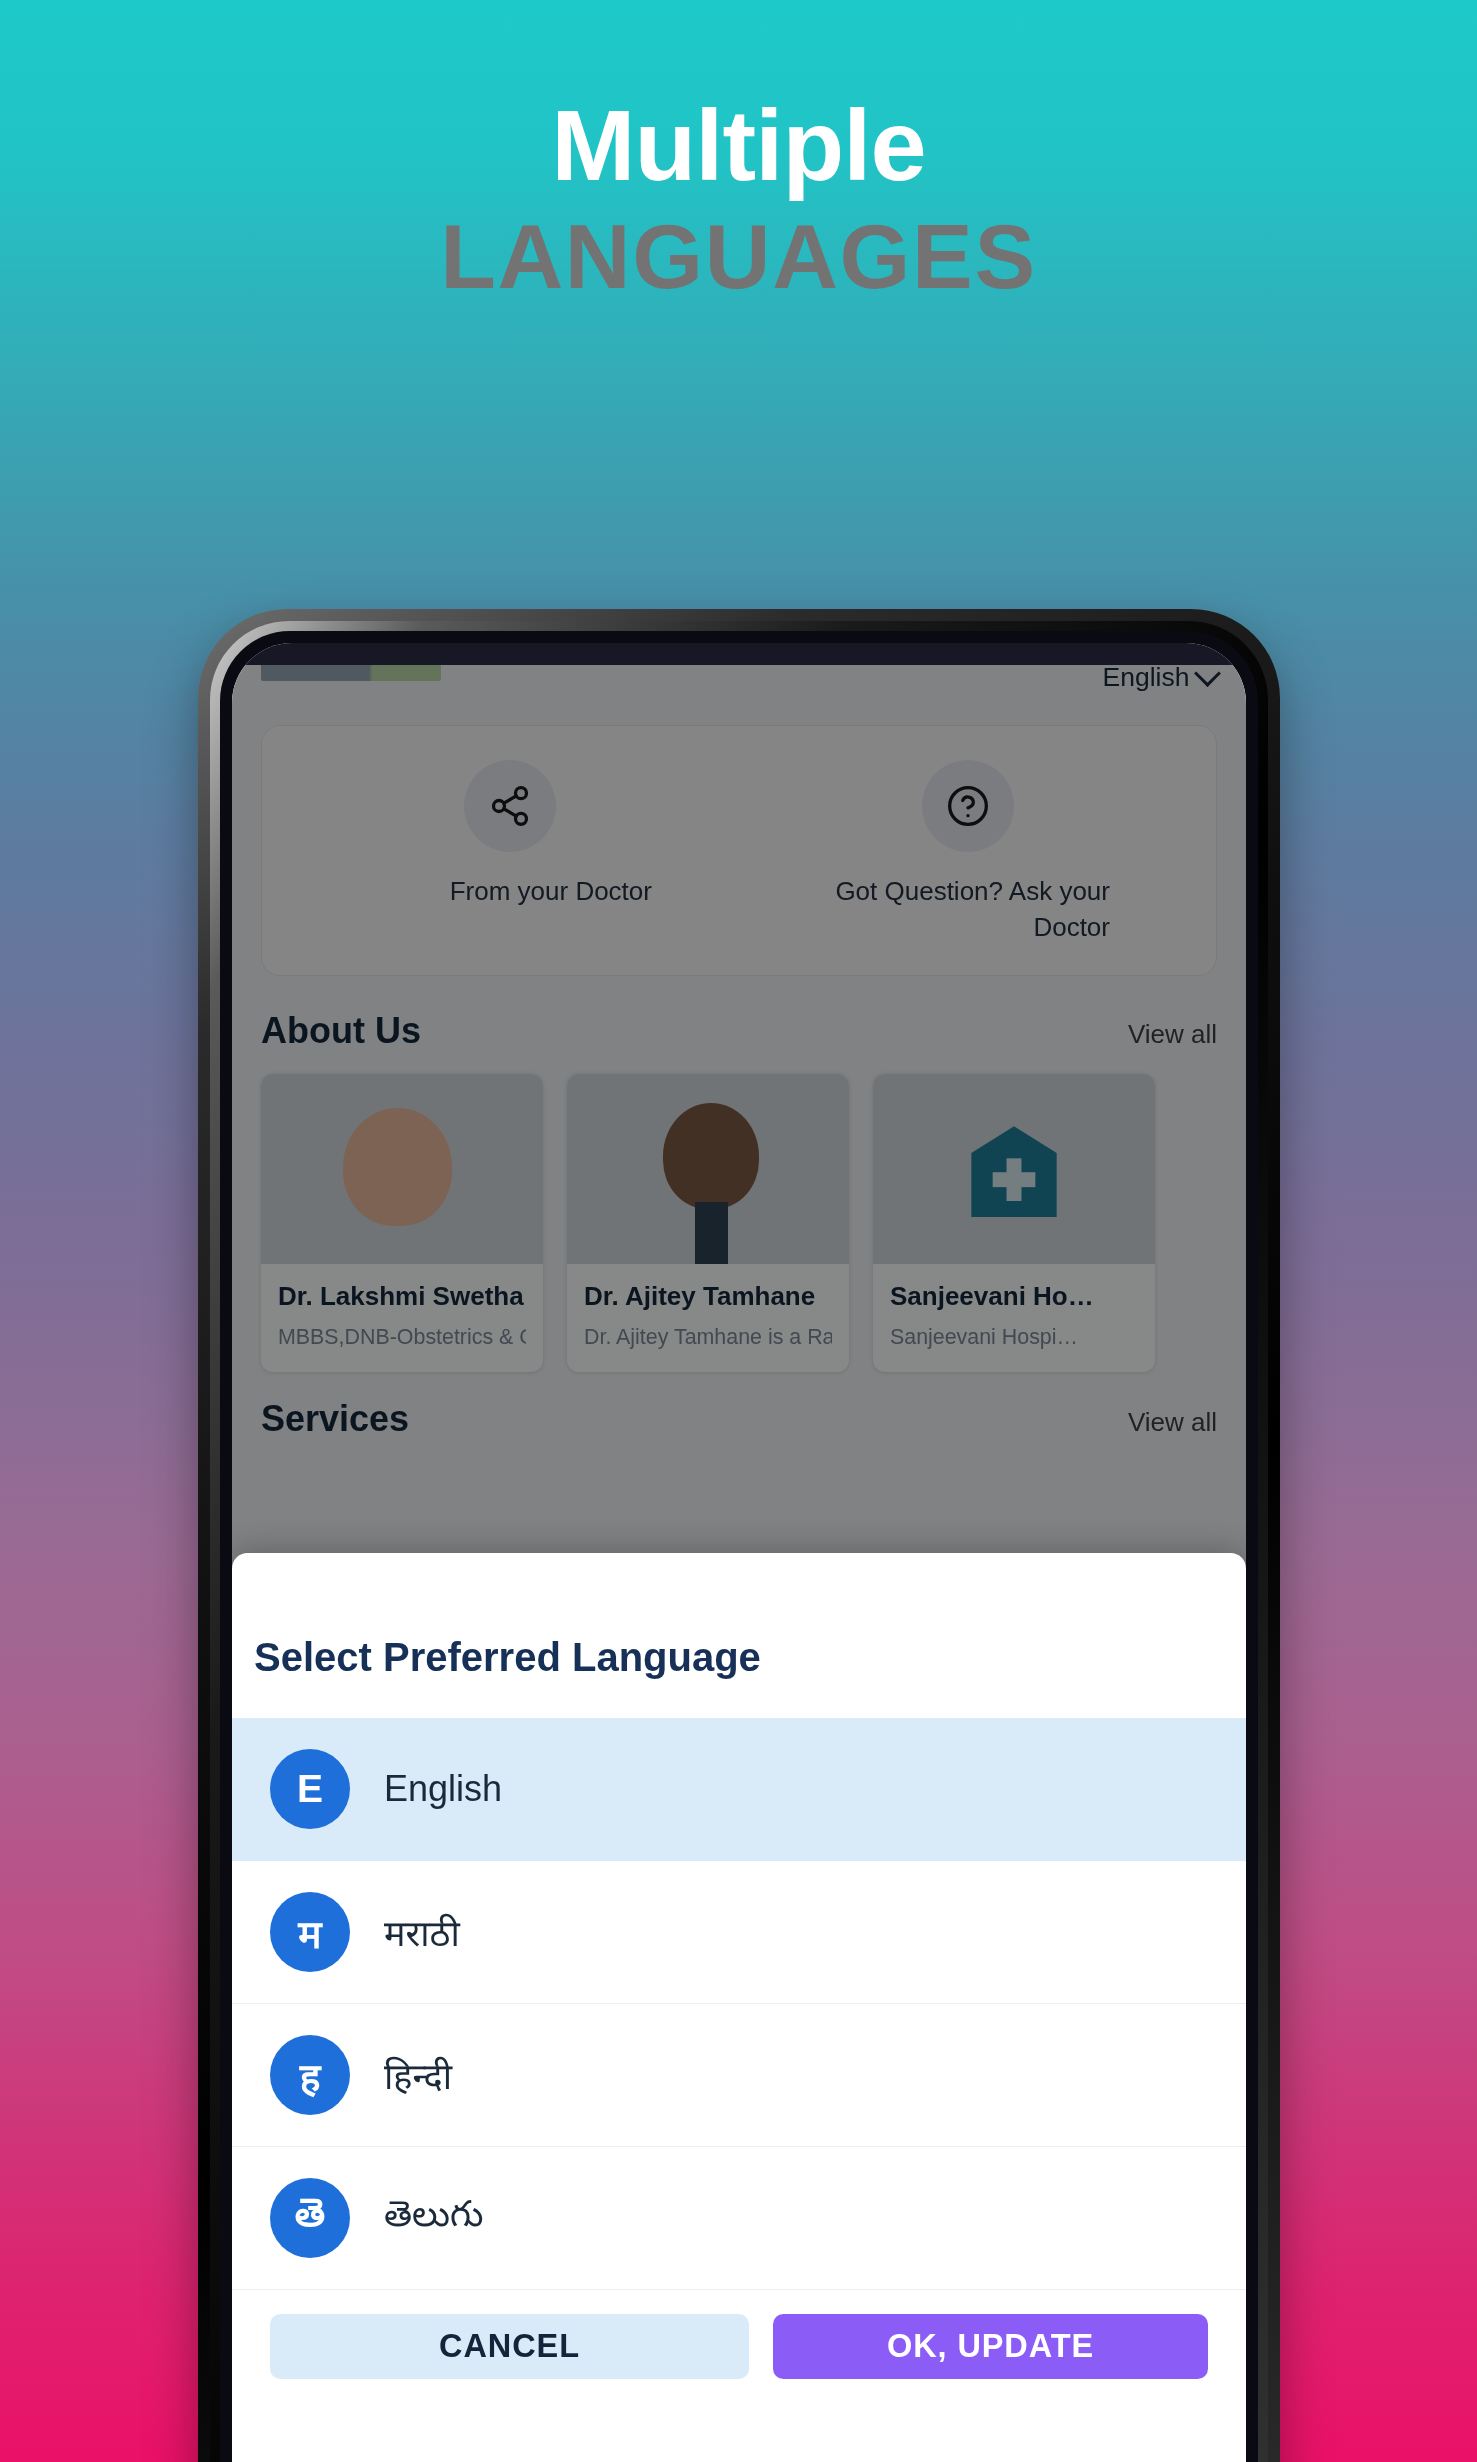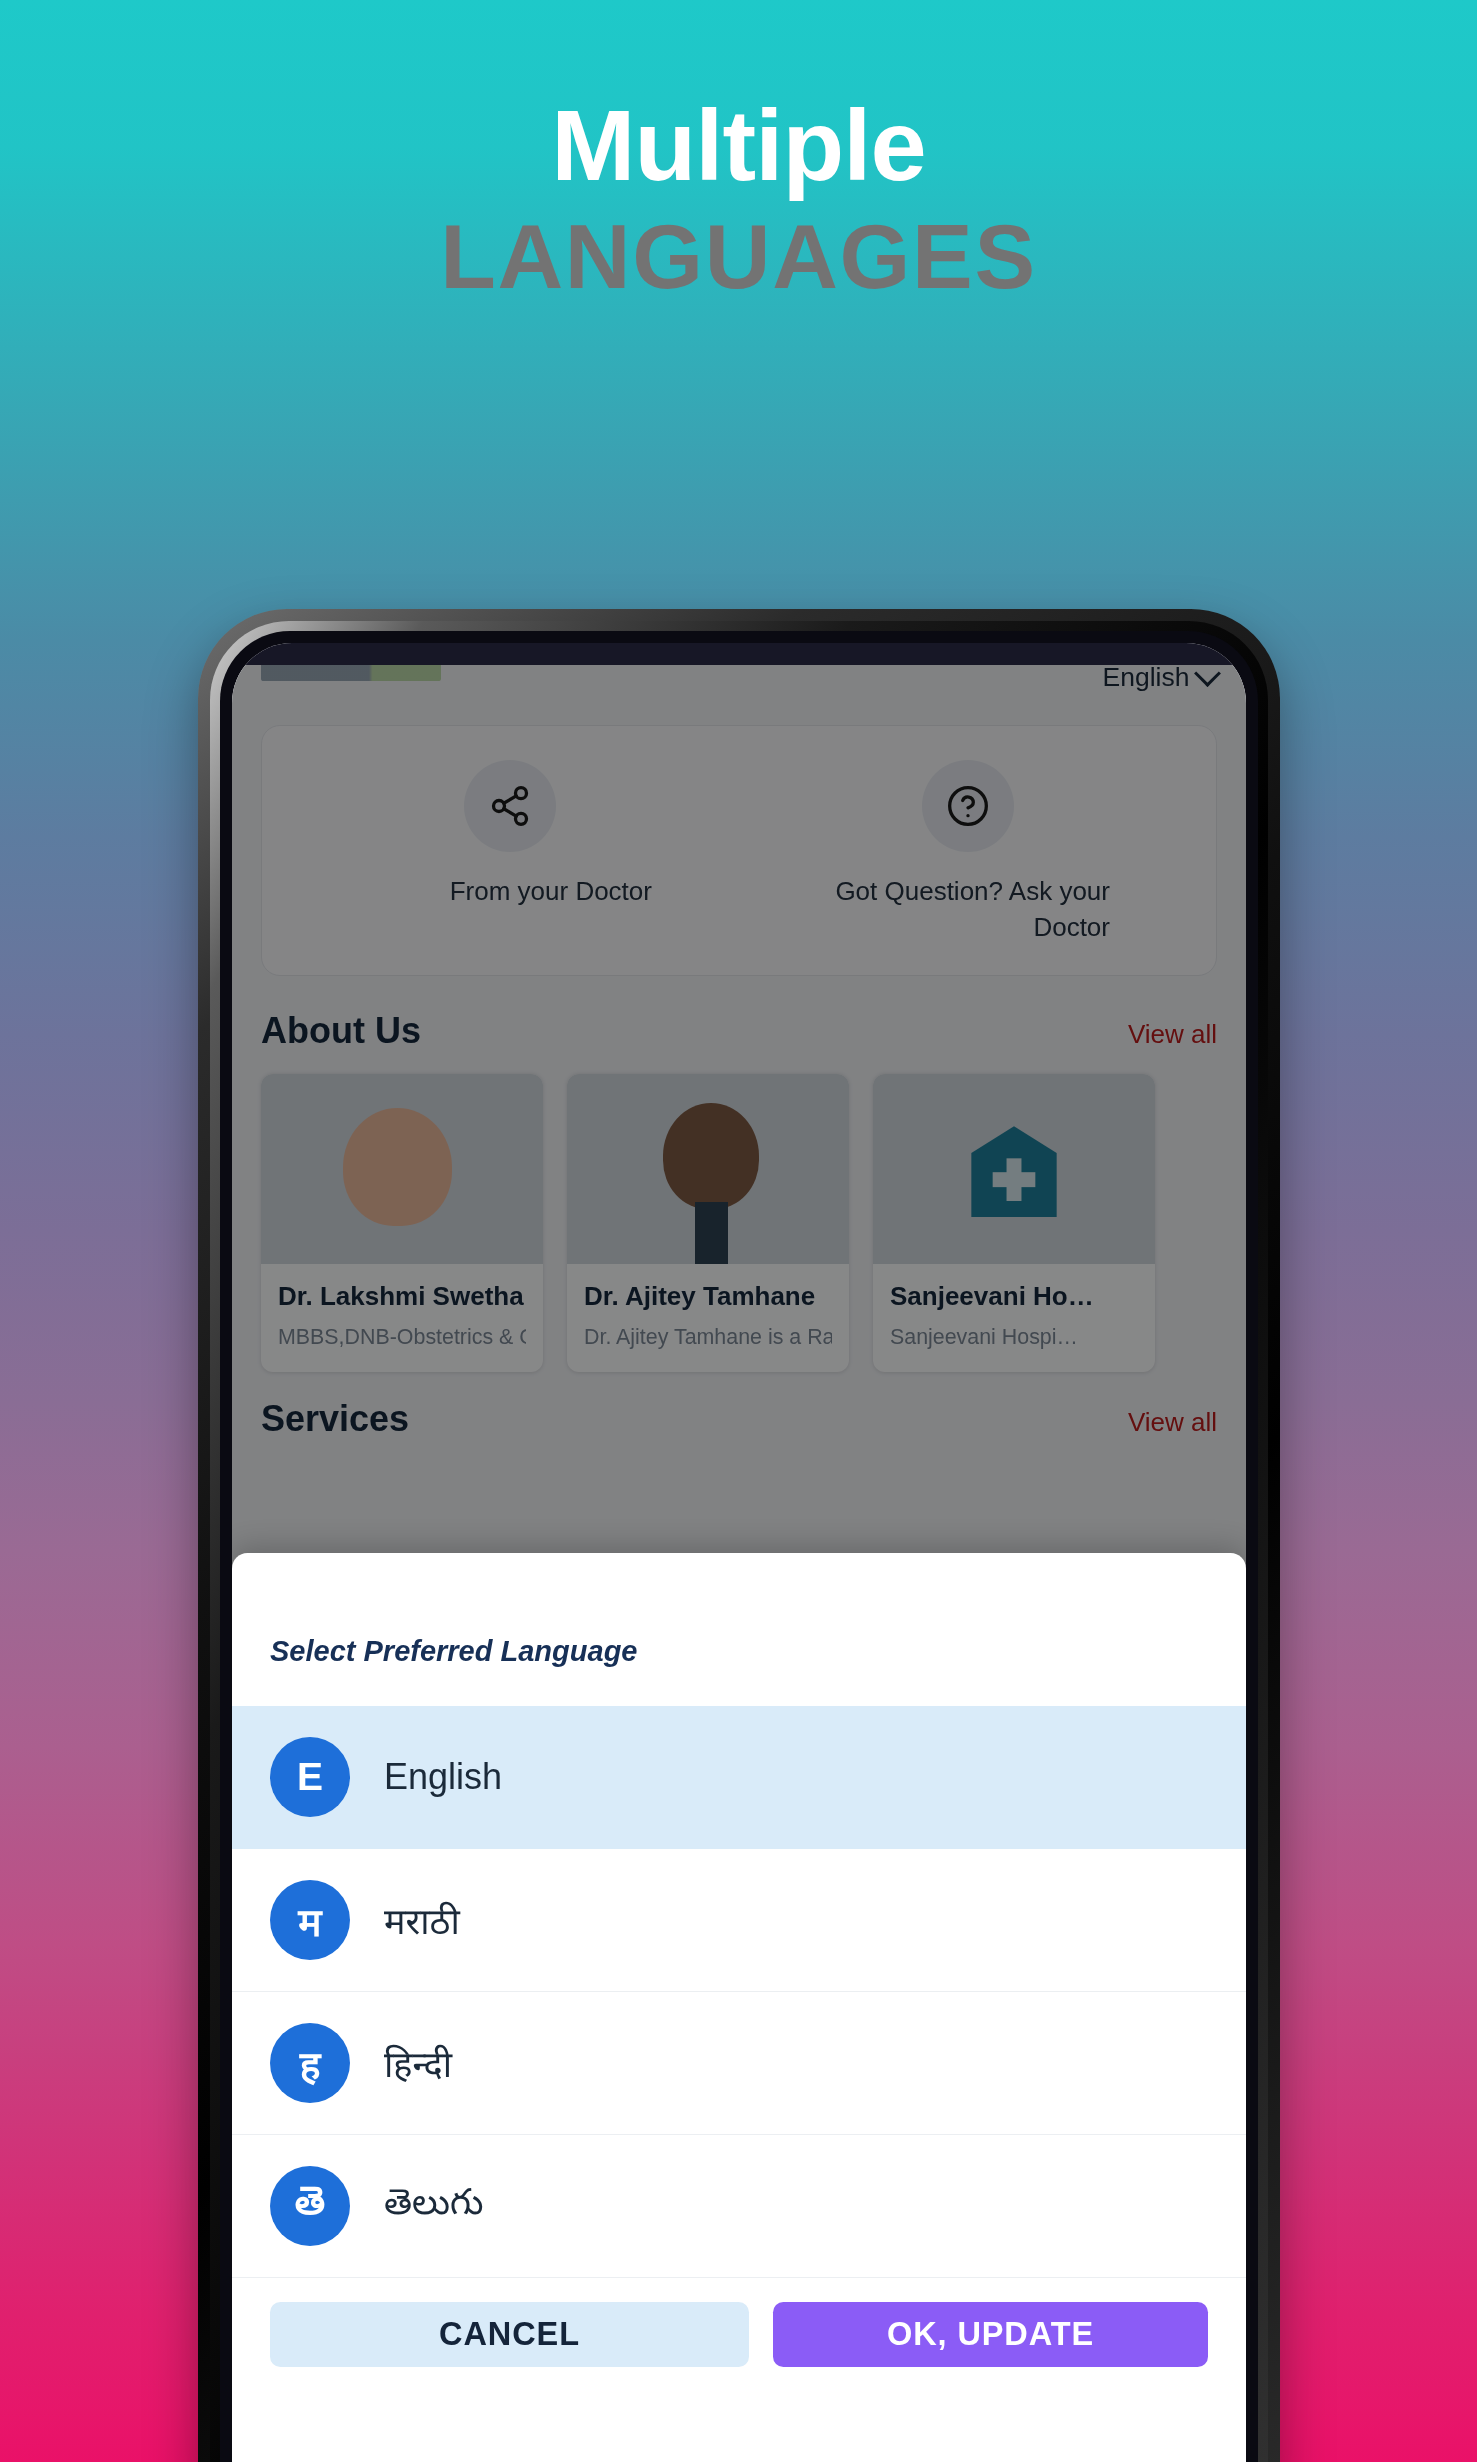"View all" .sec-link { color: #b91c1c -> #404040 }
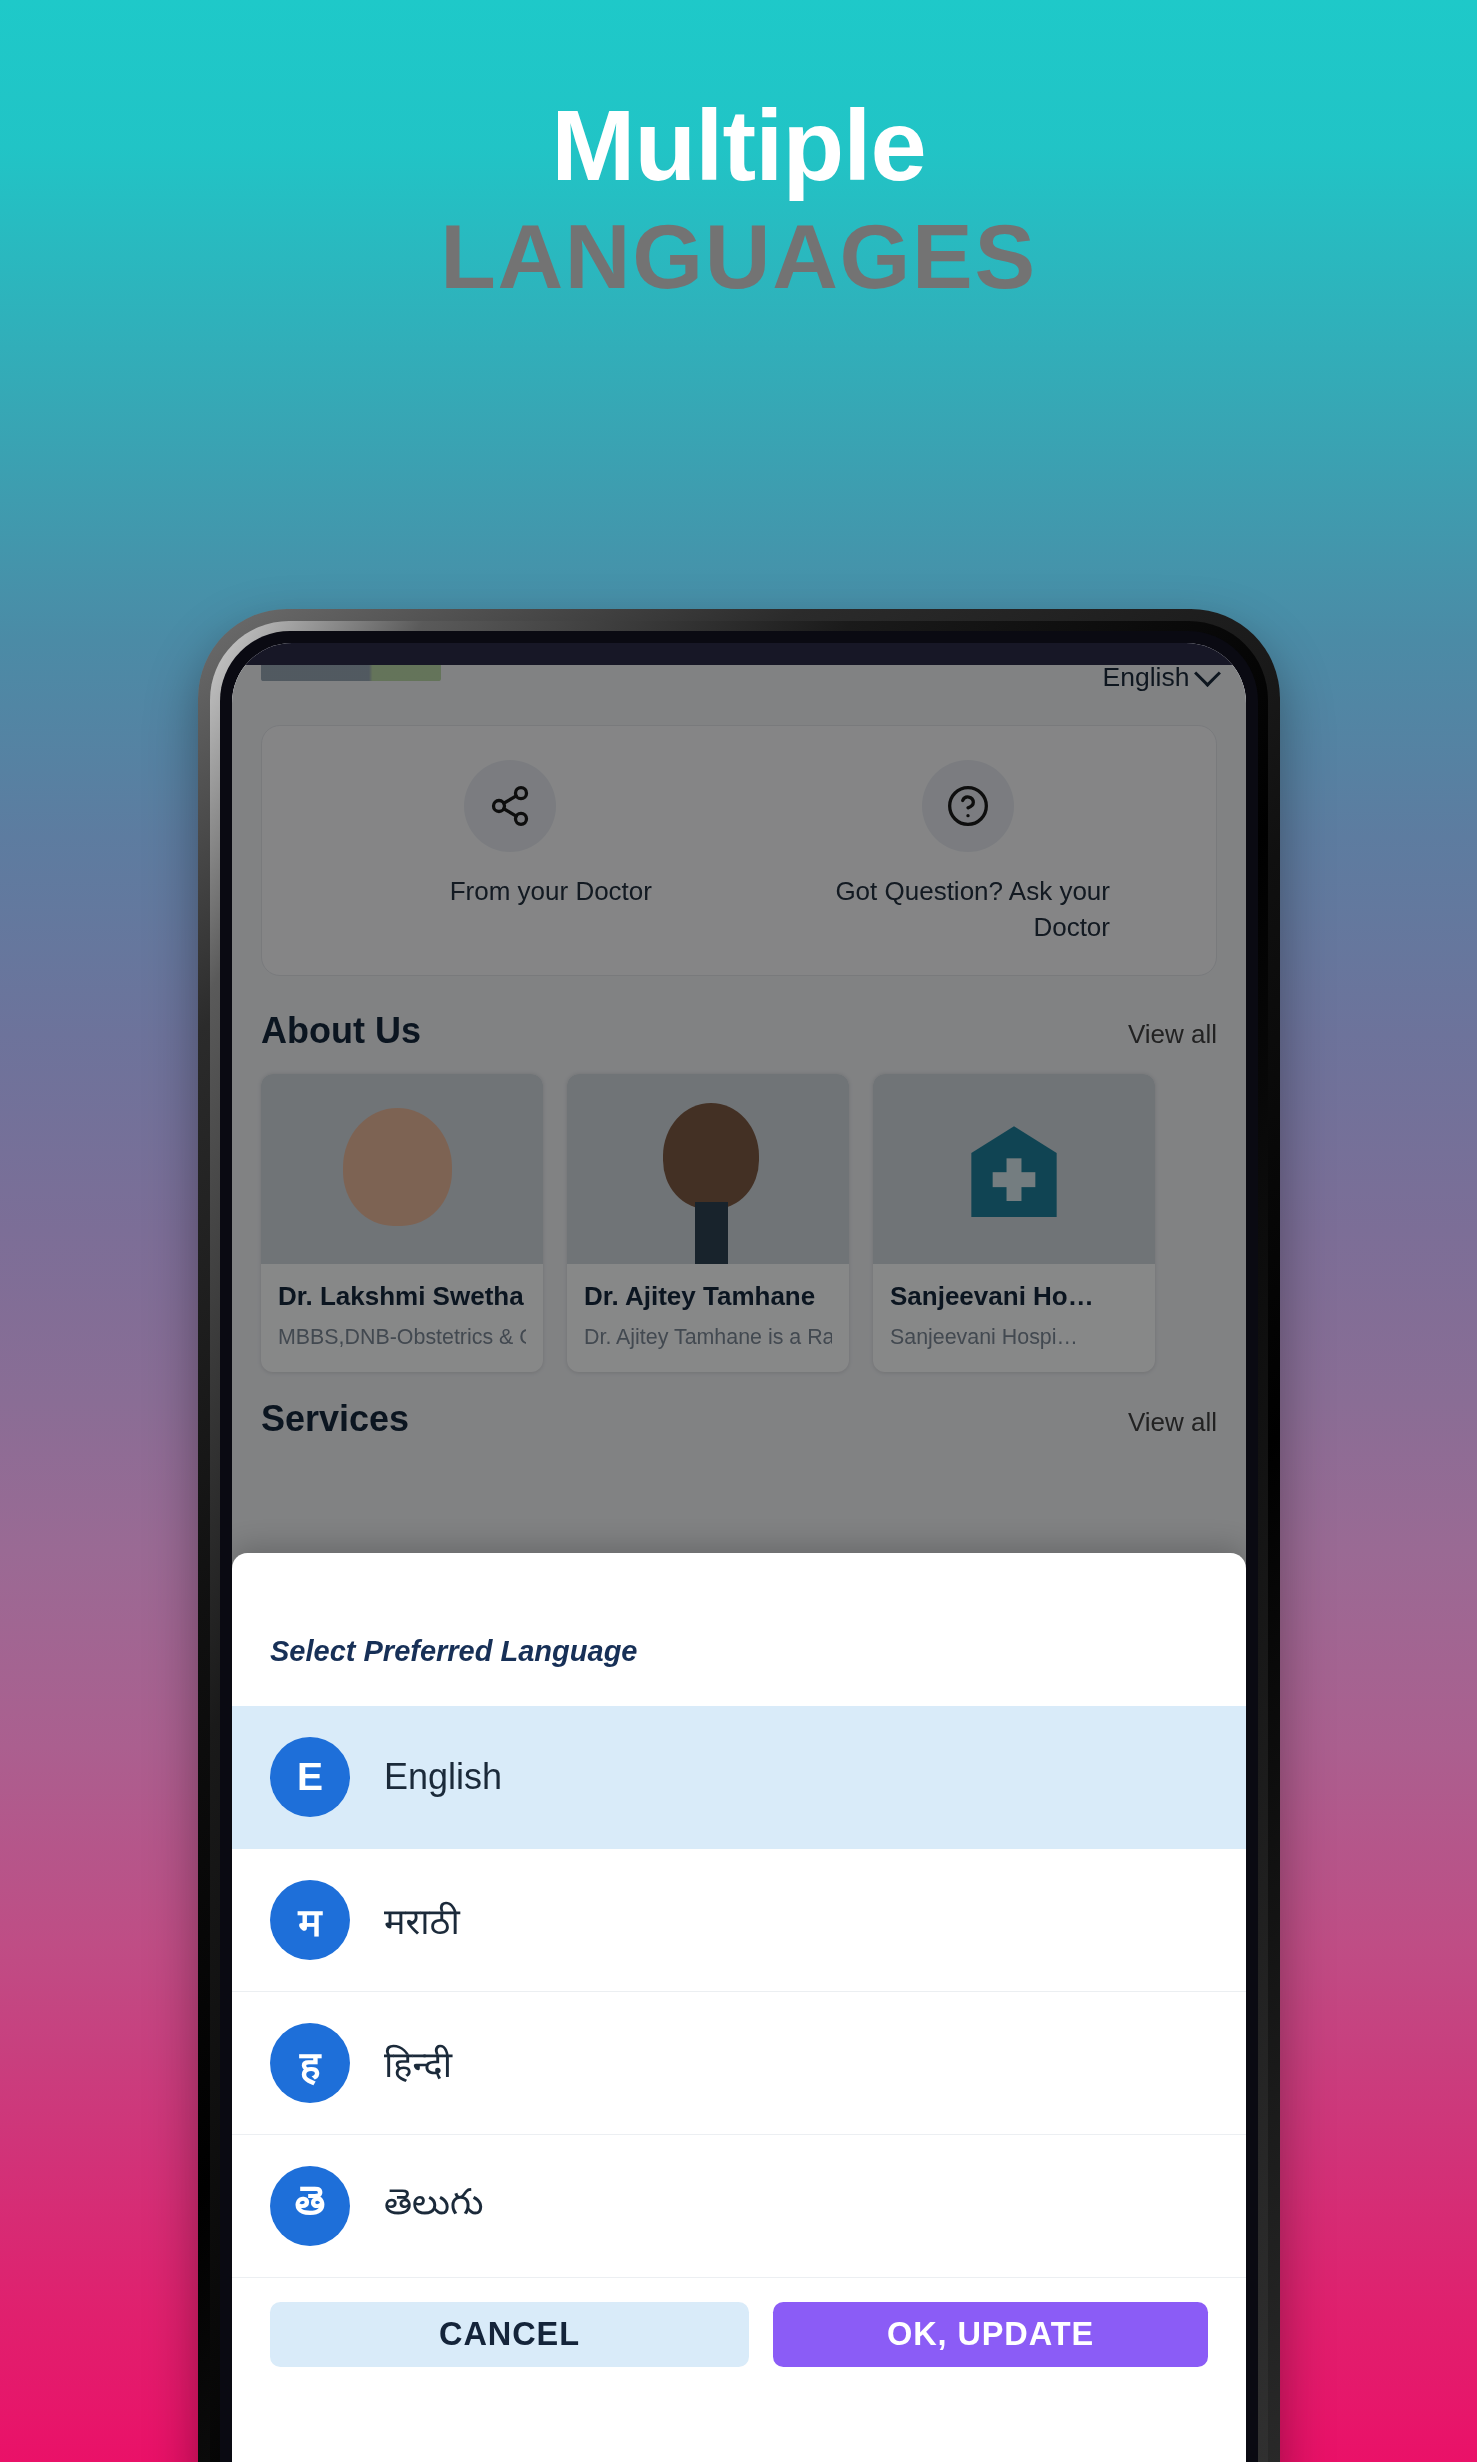"Select Preferred Language" .dlg-title { font-size: 29px -> 40px; font-style: italic -> none; padding: 82px 38px 38px 38px -> 82px 38px 38px 22px }
